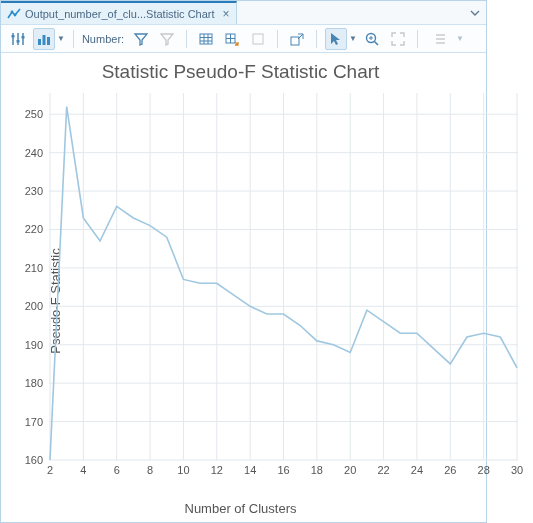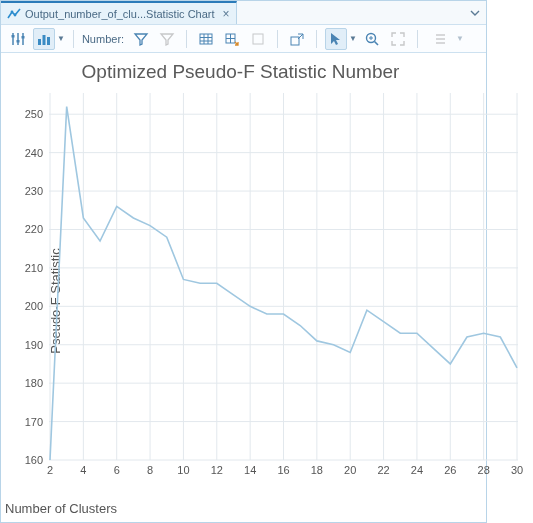"Optimized Pseudo-F Statistic Number" div.chart-title { text: Optimized Pseudo-F Statistic Number -> Statistic Pseudo-F Statistic Chart }
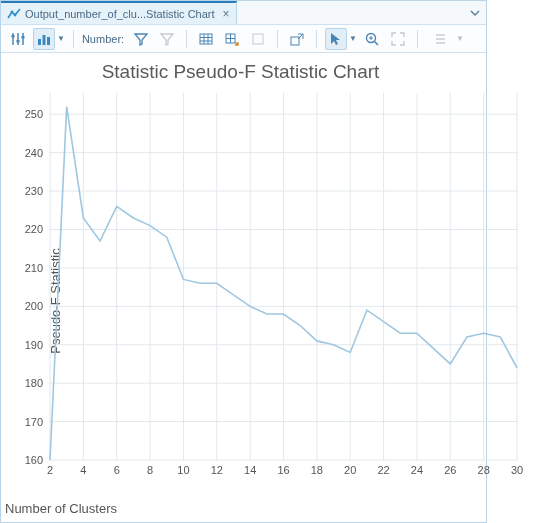"Number of Clusters" .xlabel { text-align: left -> center }
